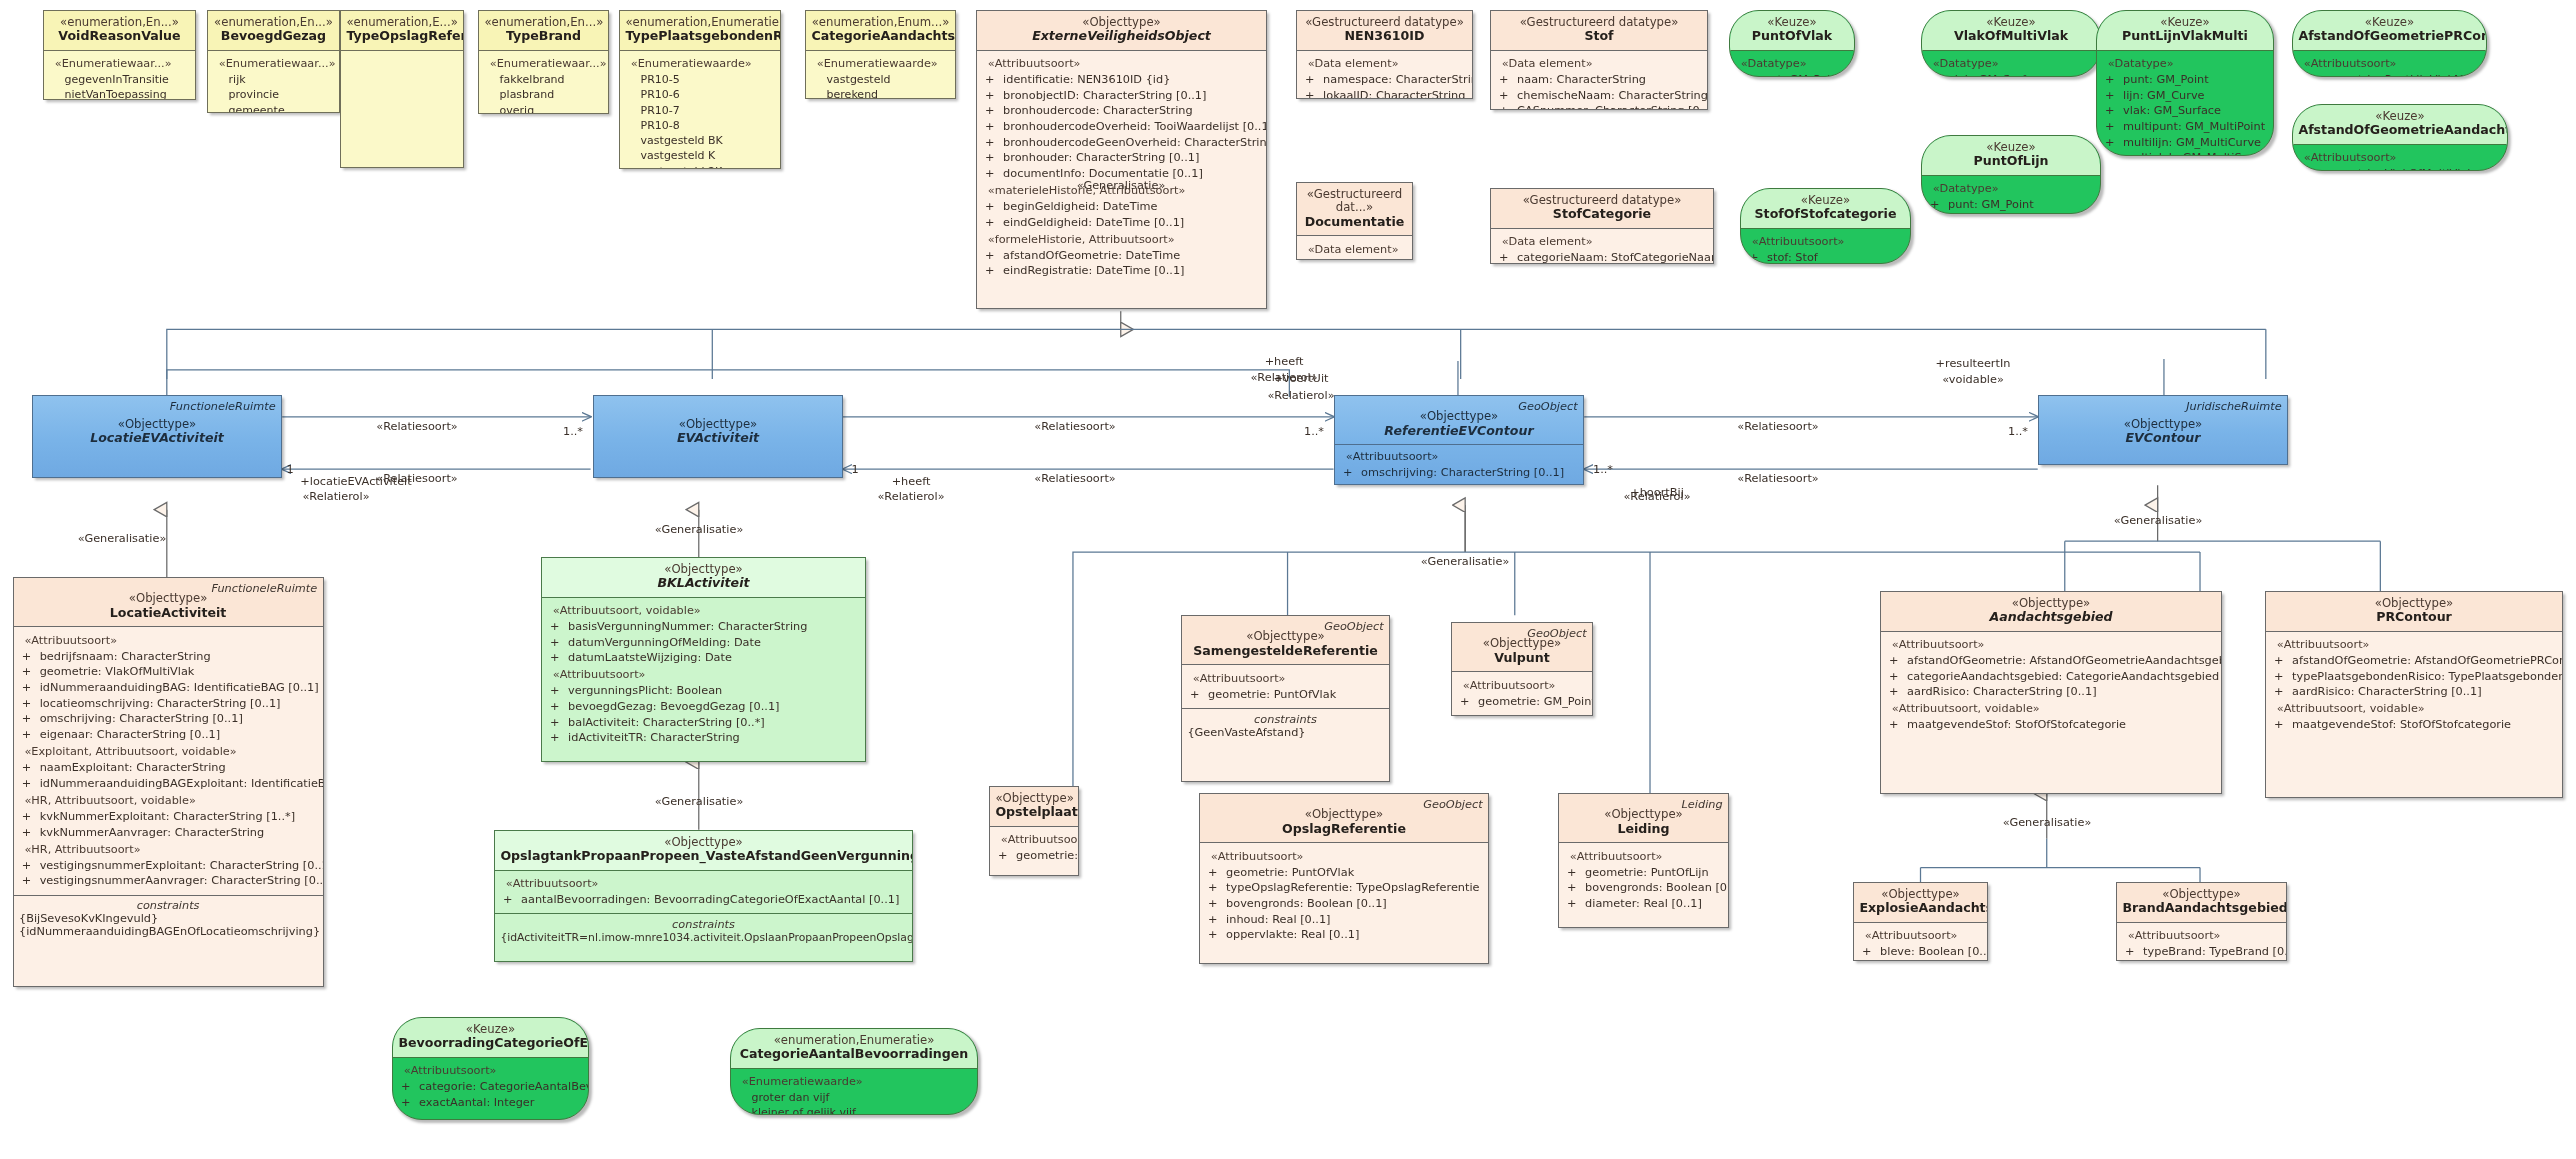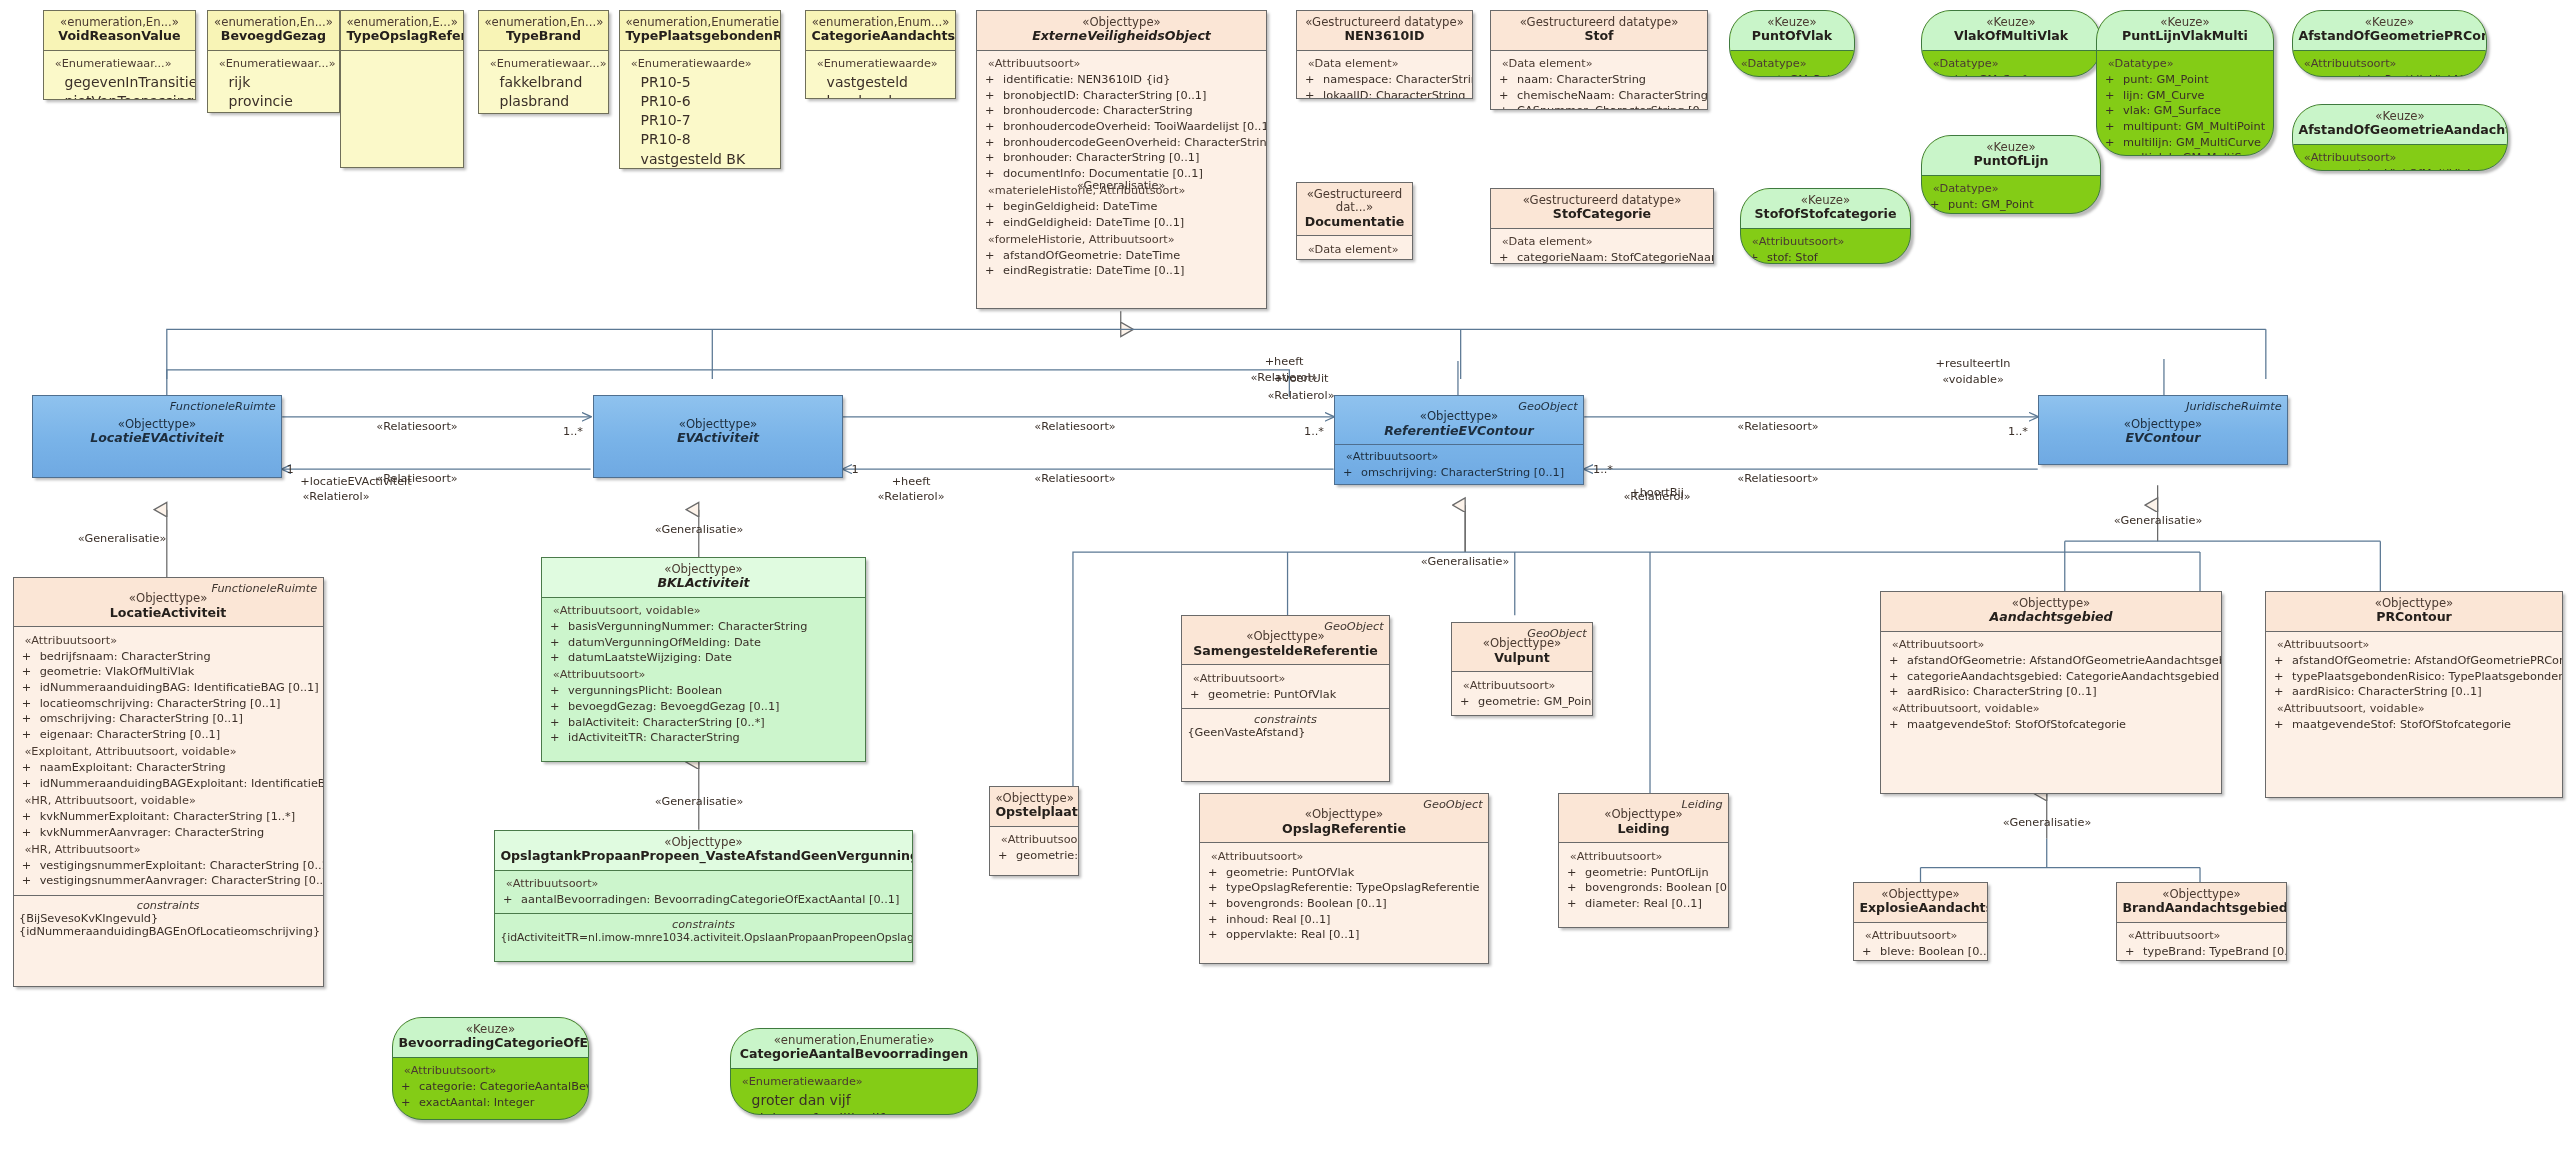"«Keuze»" .green { background: #84cc16 -> #22c55e }
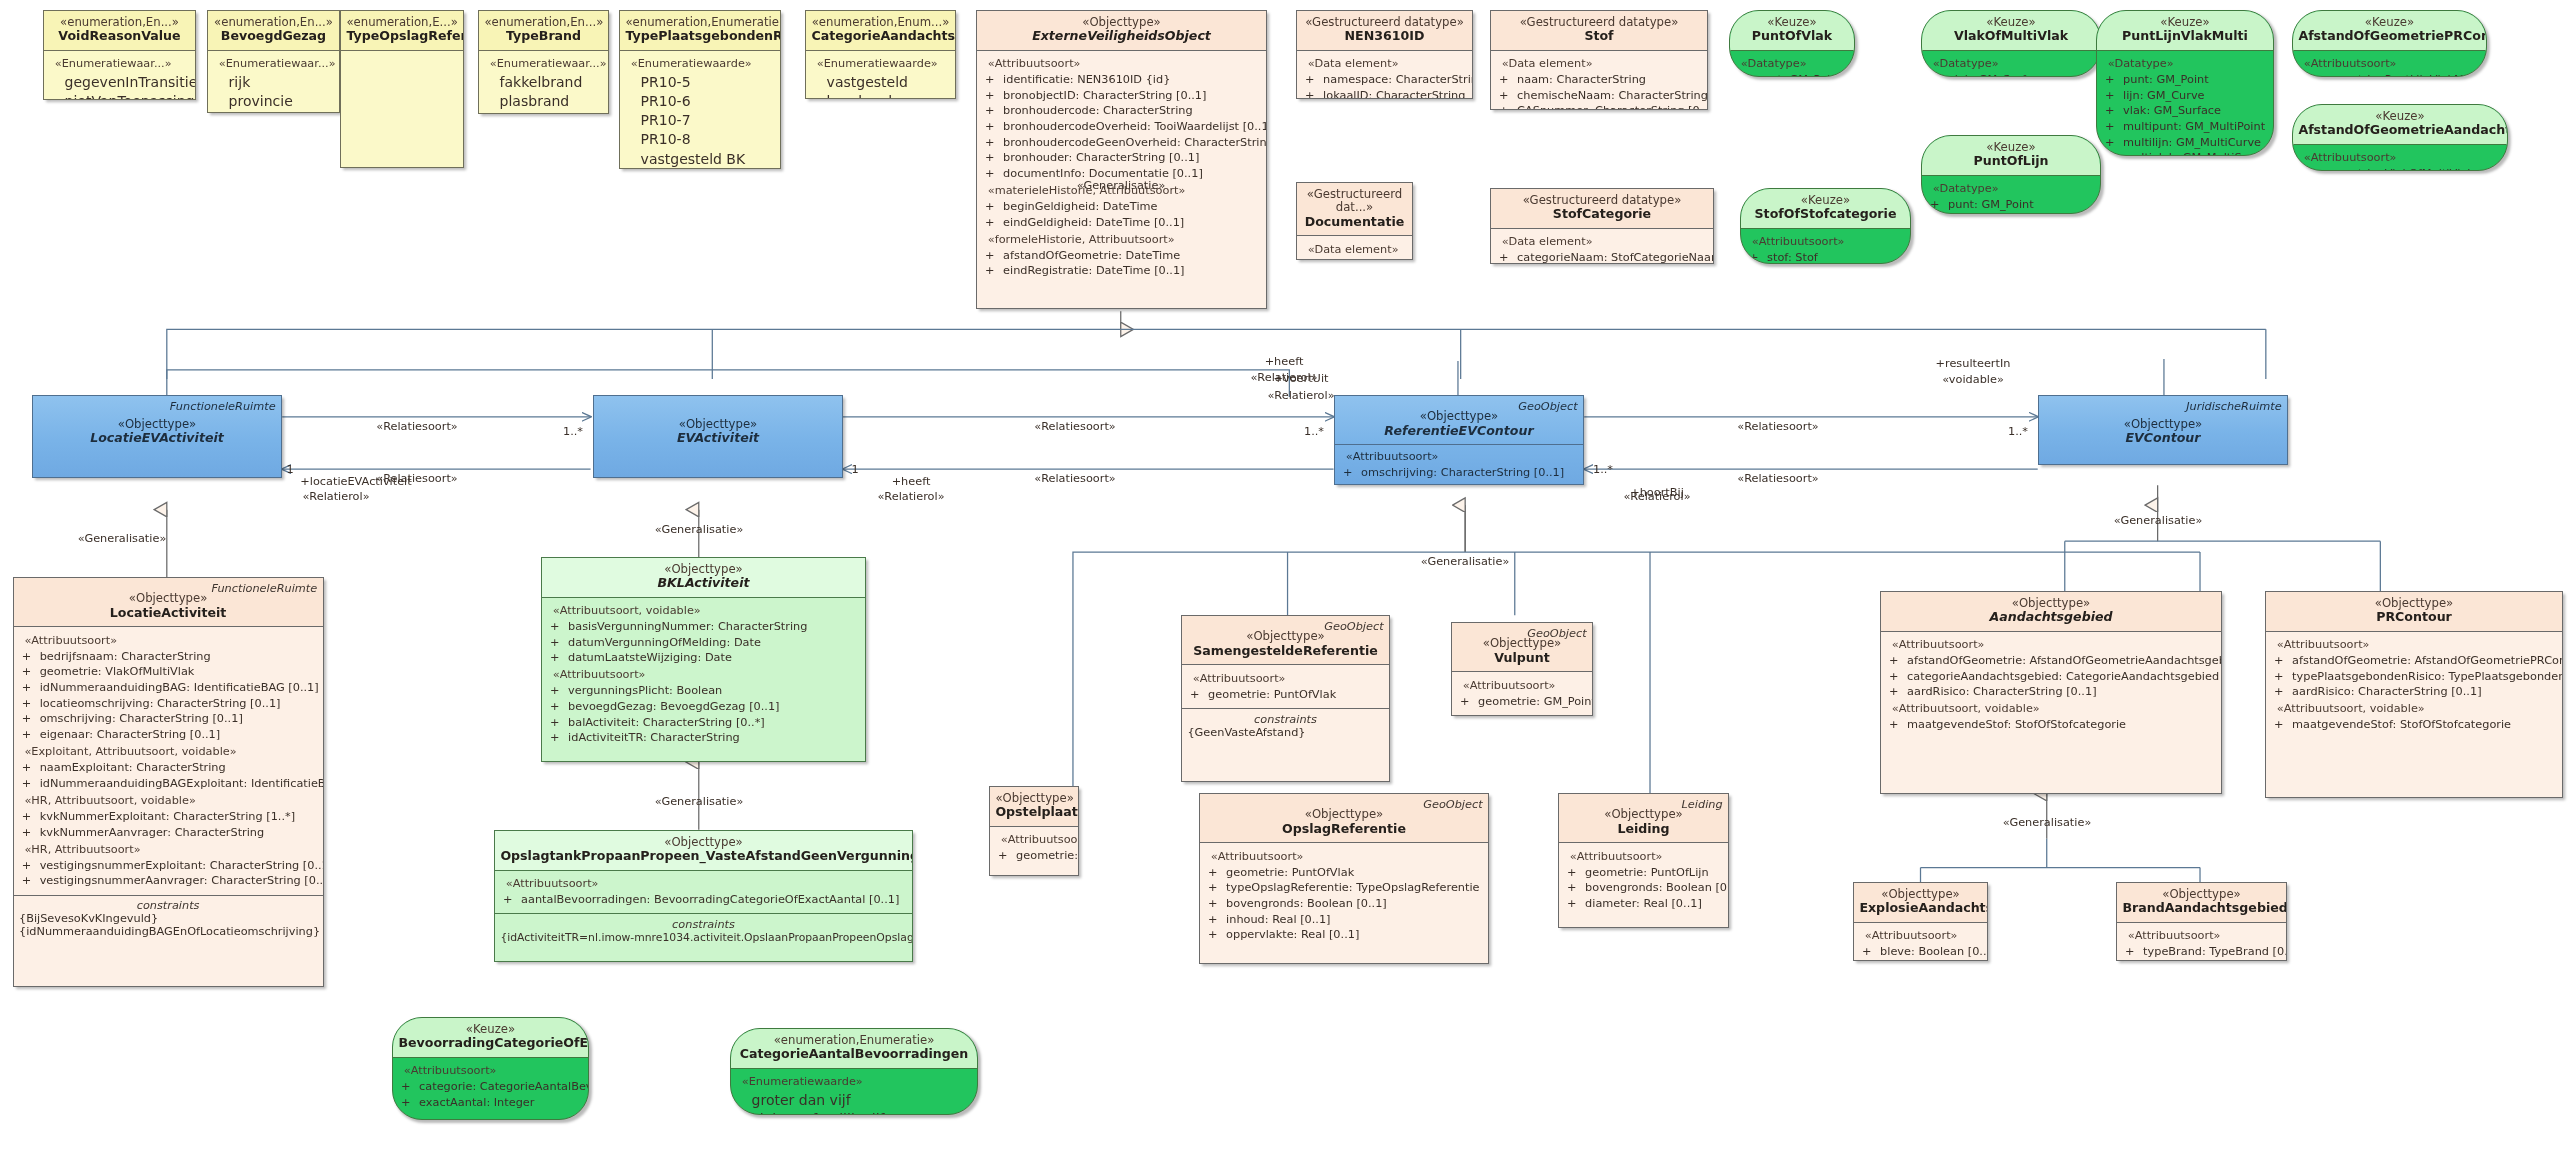"gegevenInTransitie" .enval { font-size: 14px -> 11px }
